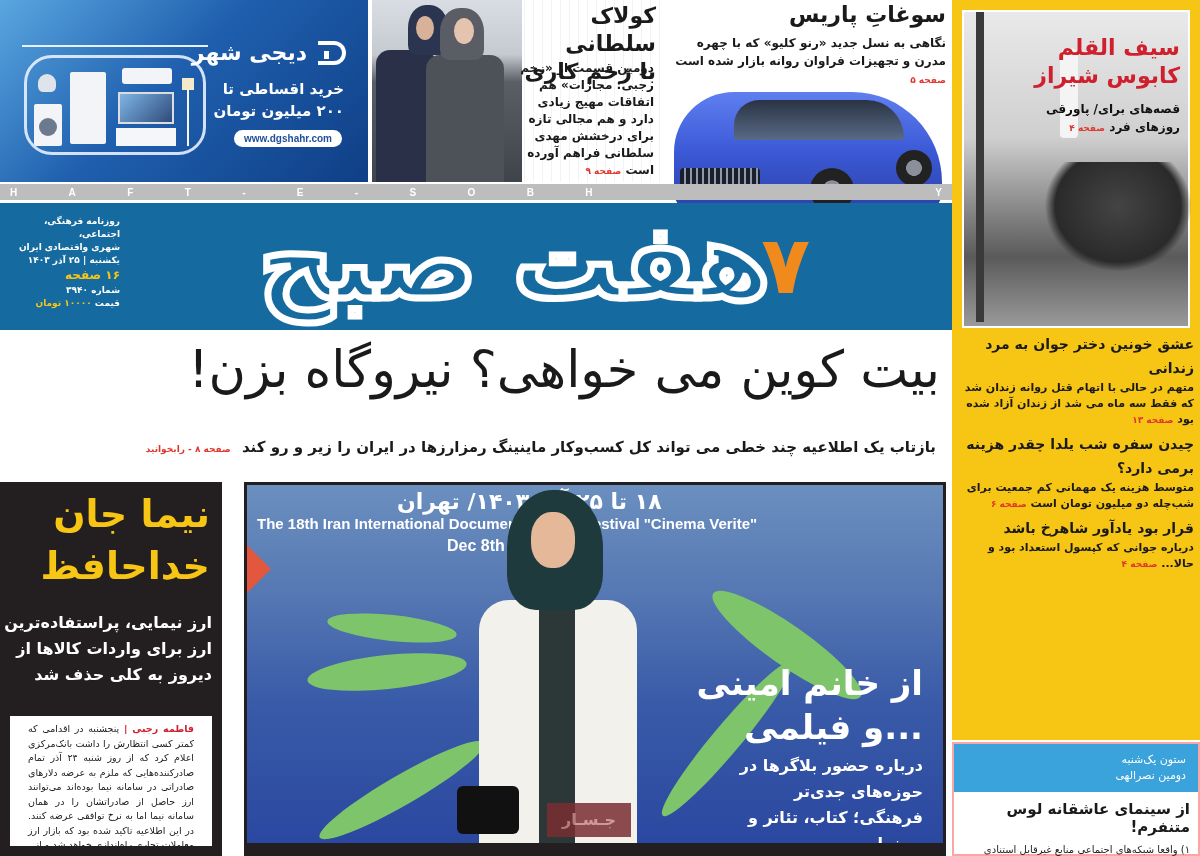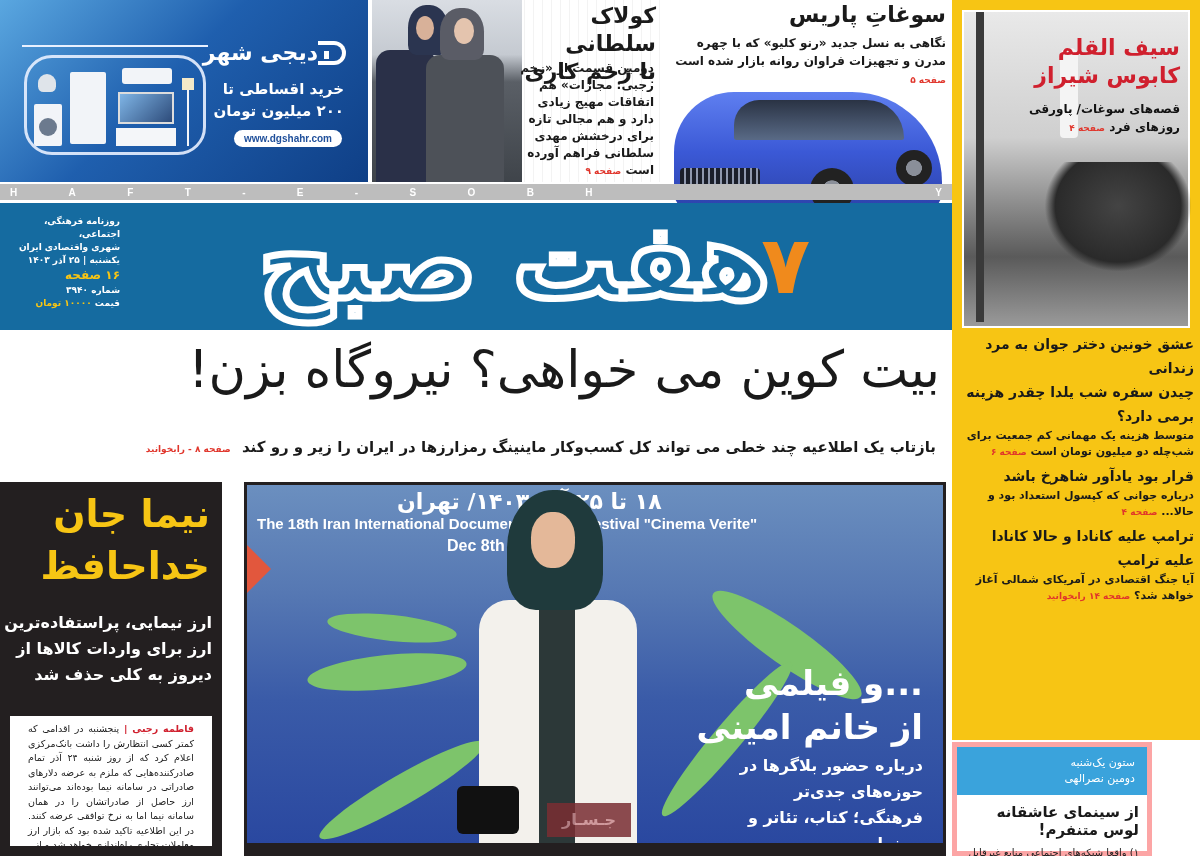"دیجی شهر" #ad .brand { gap: 0 -> 11px }
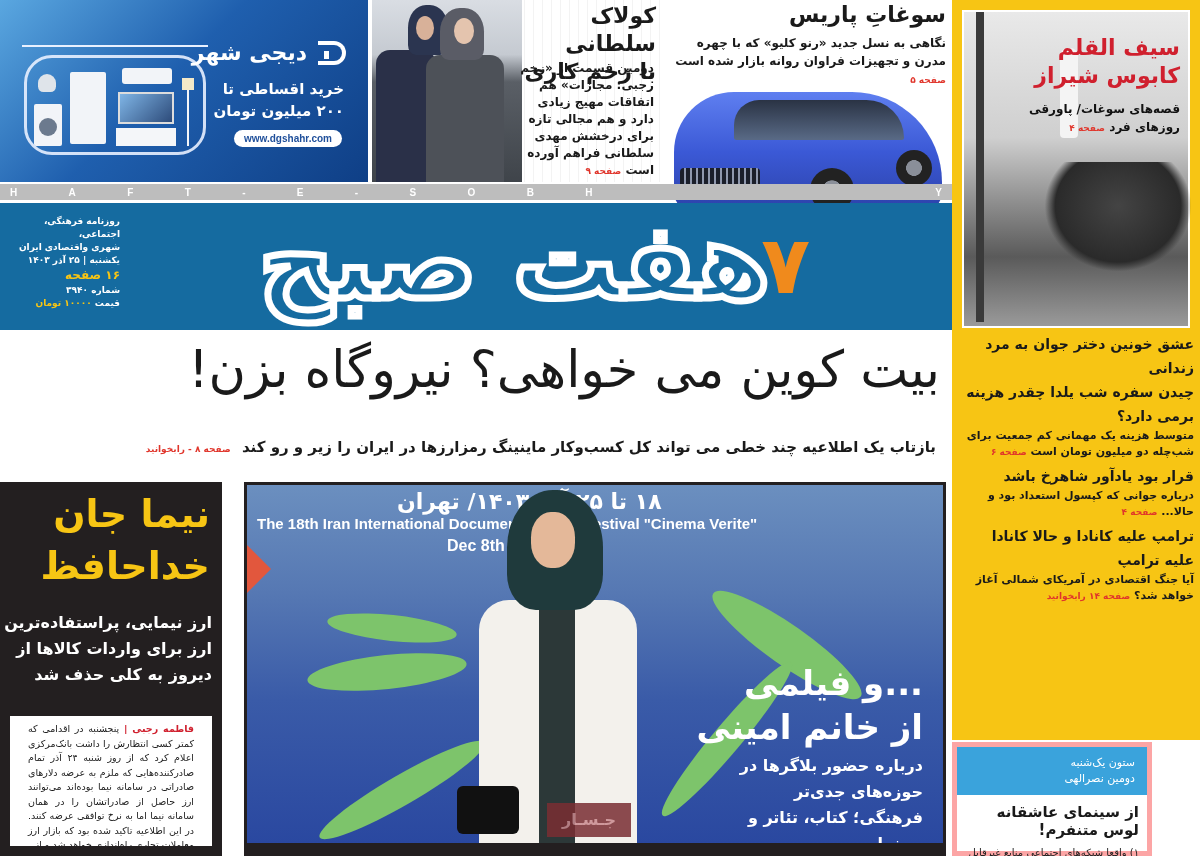"قصه‌های سوغات/ پاورقی" div { text: سوغات/ -> برای/ }
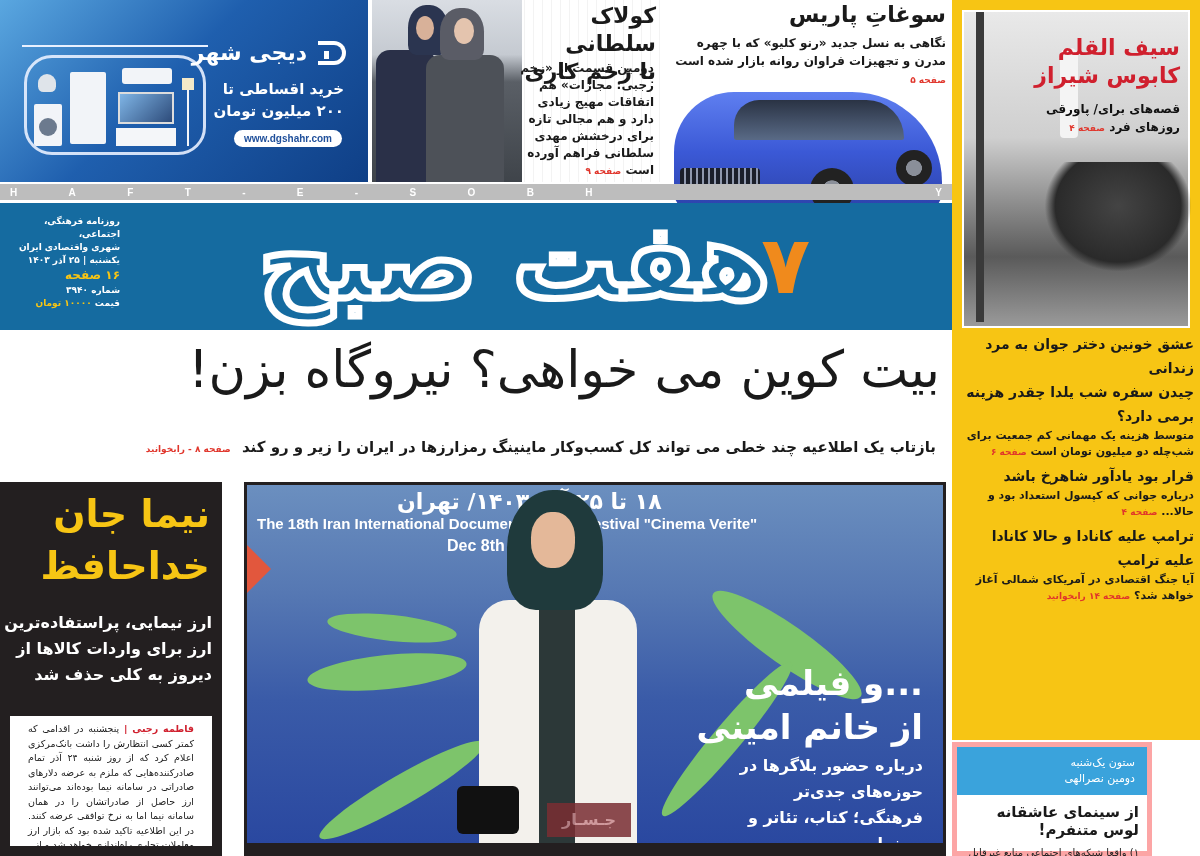"متهم در حالی با اتهام" div.s { html: none -> <div><span>متهم در حالی با اتهام قتل روانه زندان شد که فقط سه ماه می شد از زندان آزاد شده بود</span> <span>صفحه ۱۳</span></div> }
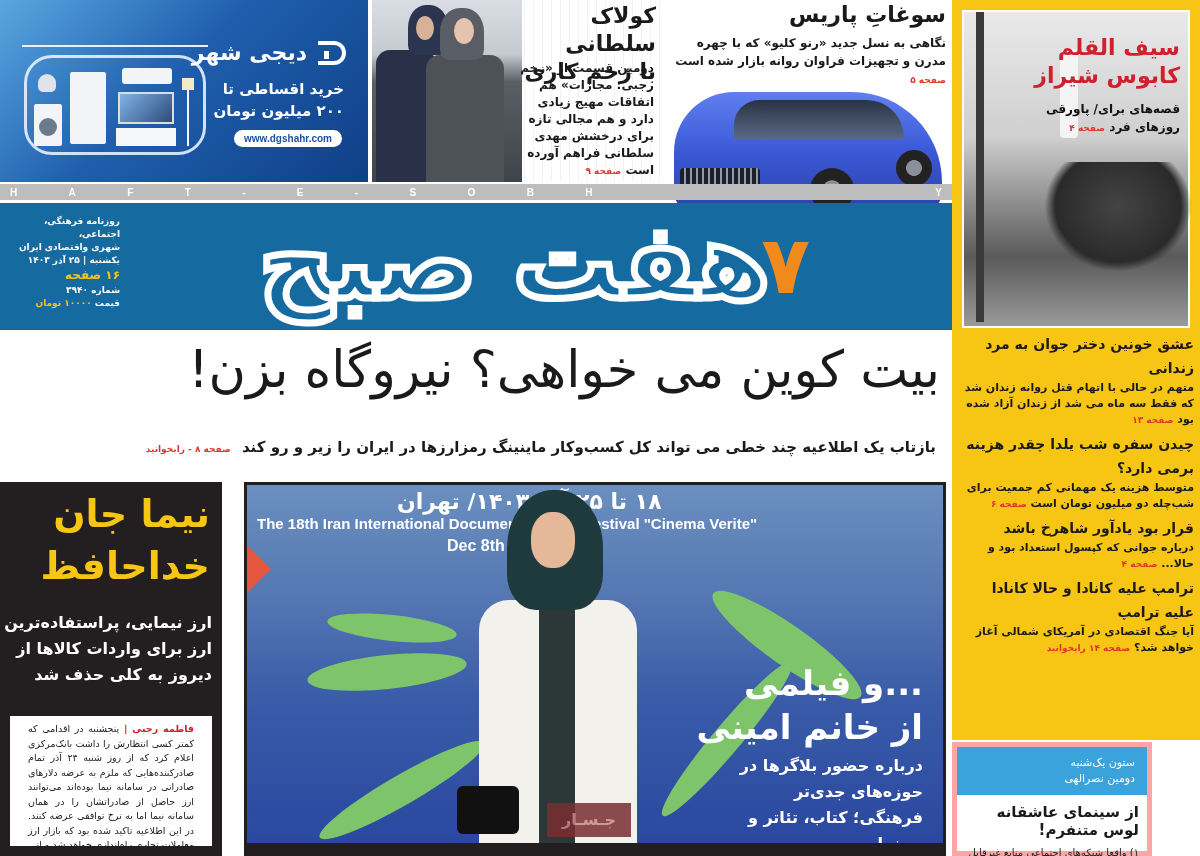"ترامپ علیه کانادا و حالا" div { html: <div> <div>ترامپ علیه کانادا و حالا کانادا علیه ترامپ</div> <div><span>آیا جنگ اقتصادی در آمریکای شمالی آغاز خواهد شد؟</span> <span>صفحه ۱۴ رابخوانید</span></div> </div> -> none }
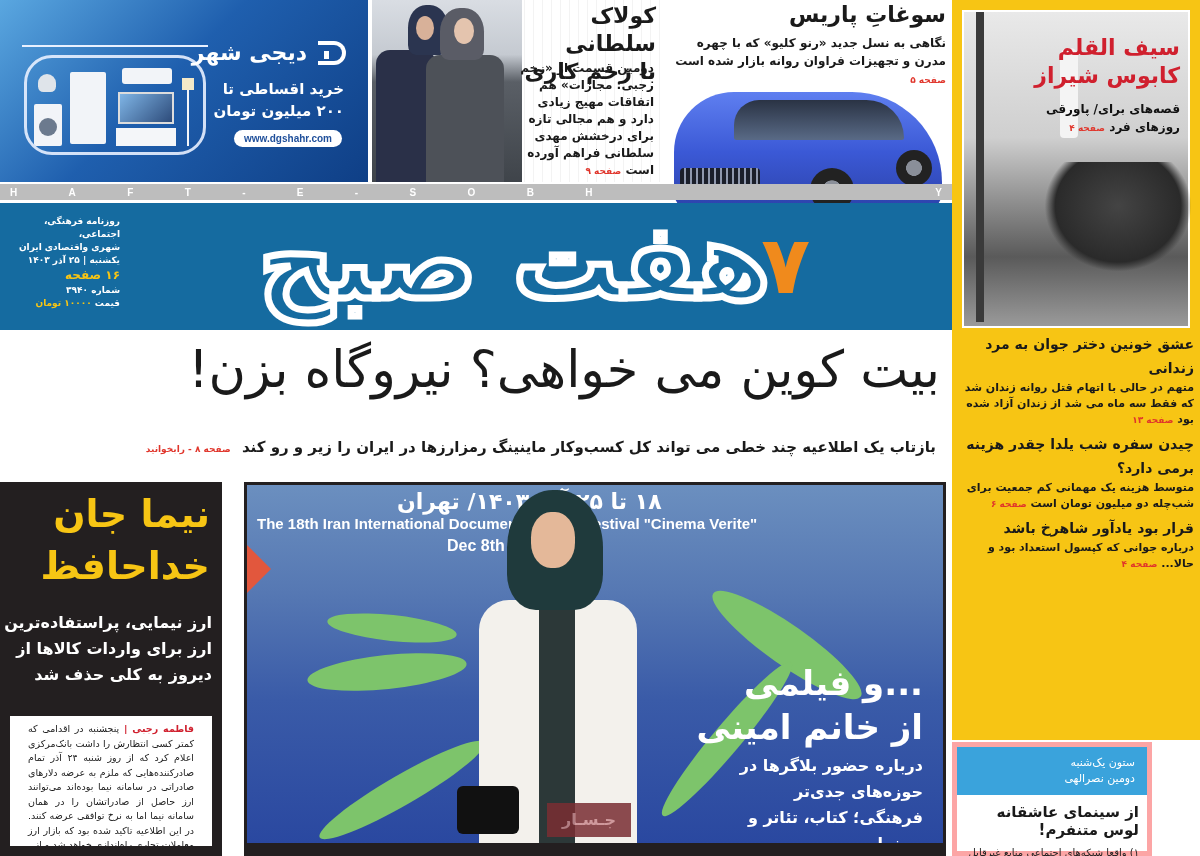"...و فیلمی" div { order: before "از خانم امینی" -> after "از خانم امینی" }
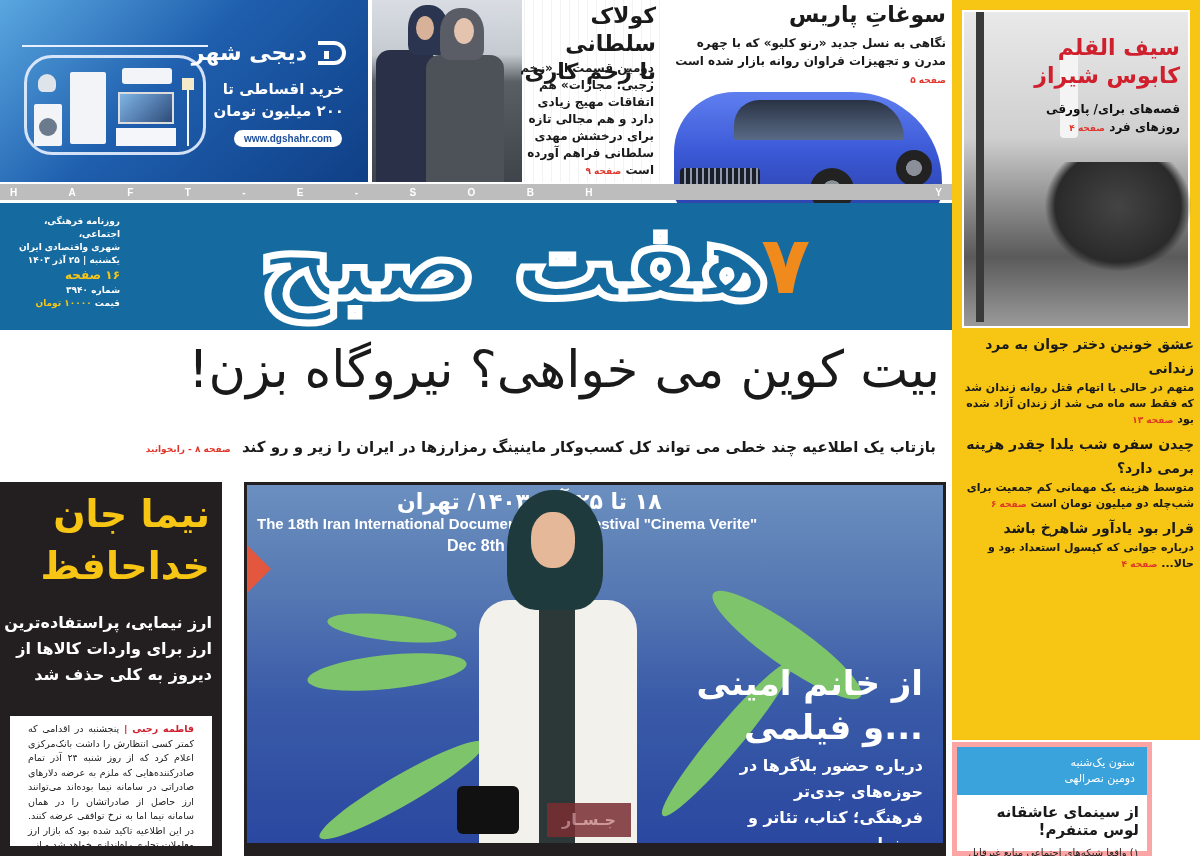"ستون یک‌شنبه" #colbox { border: 5px solid #fca5a5 -> 2px solid #fca5a5; width: 200px -> 248px }
